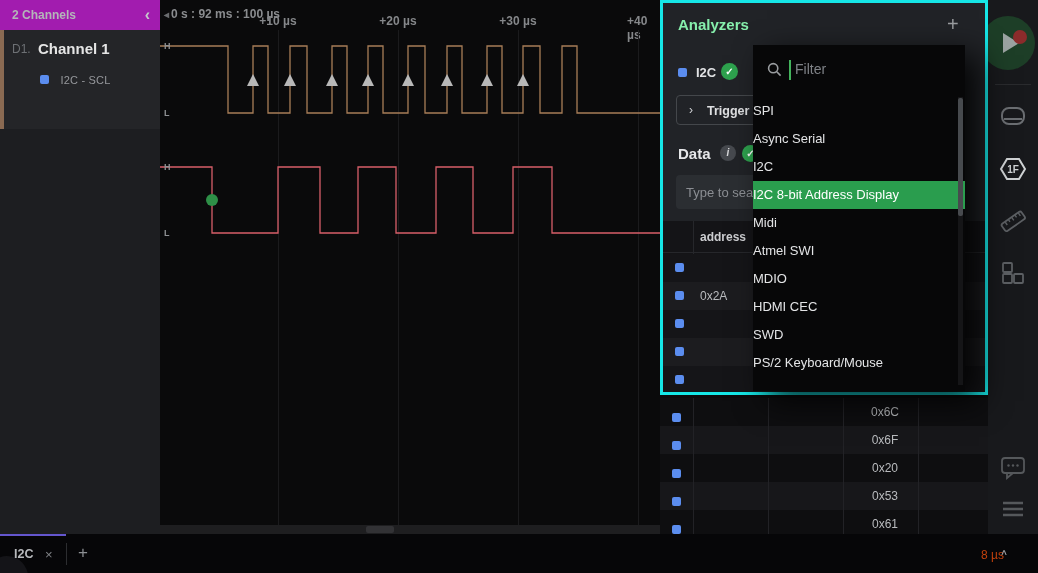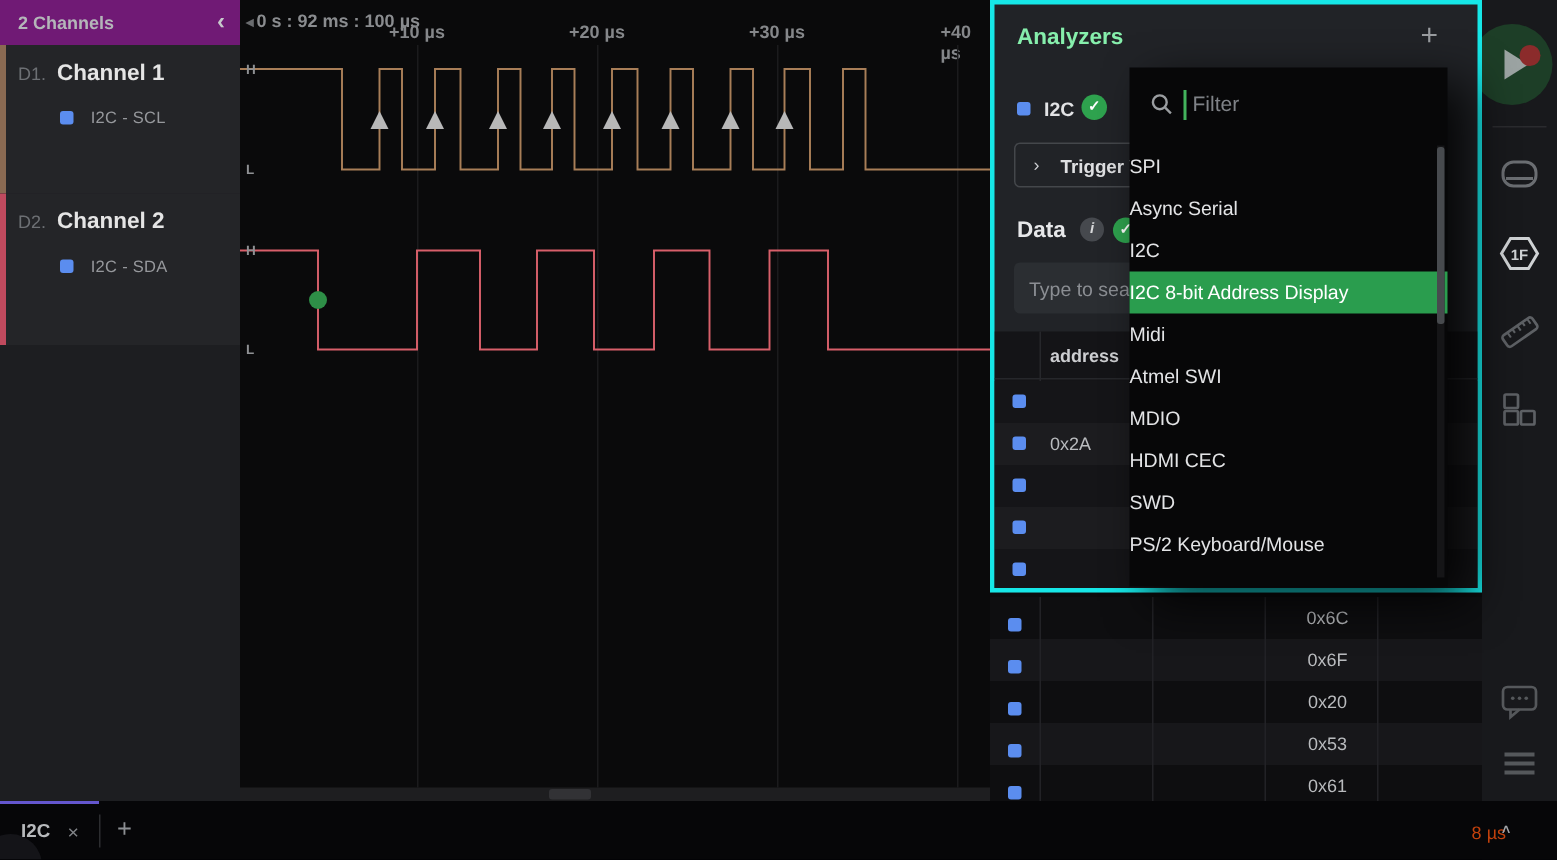"2 Channels" .ls-header { background: #701a75 -> #a21caf }
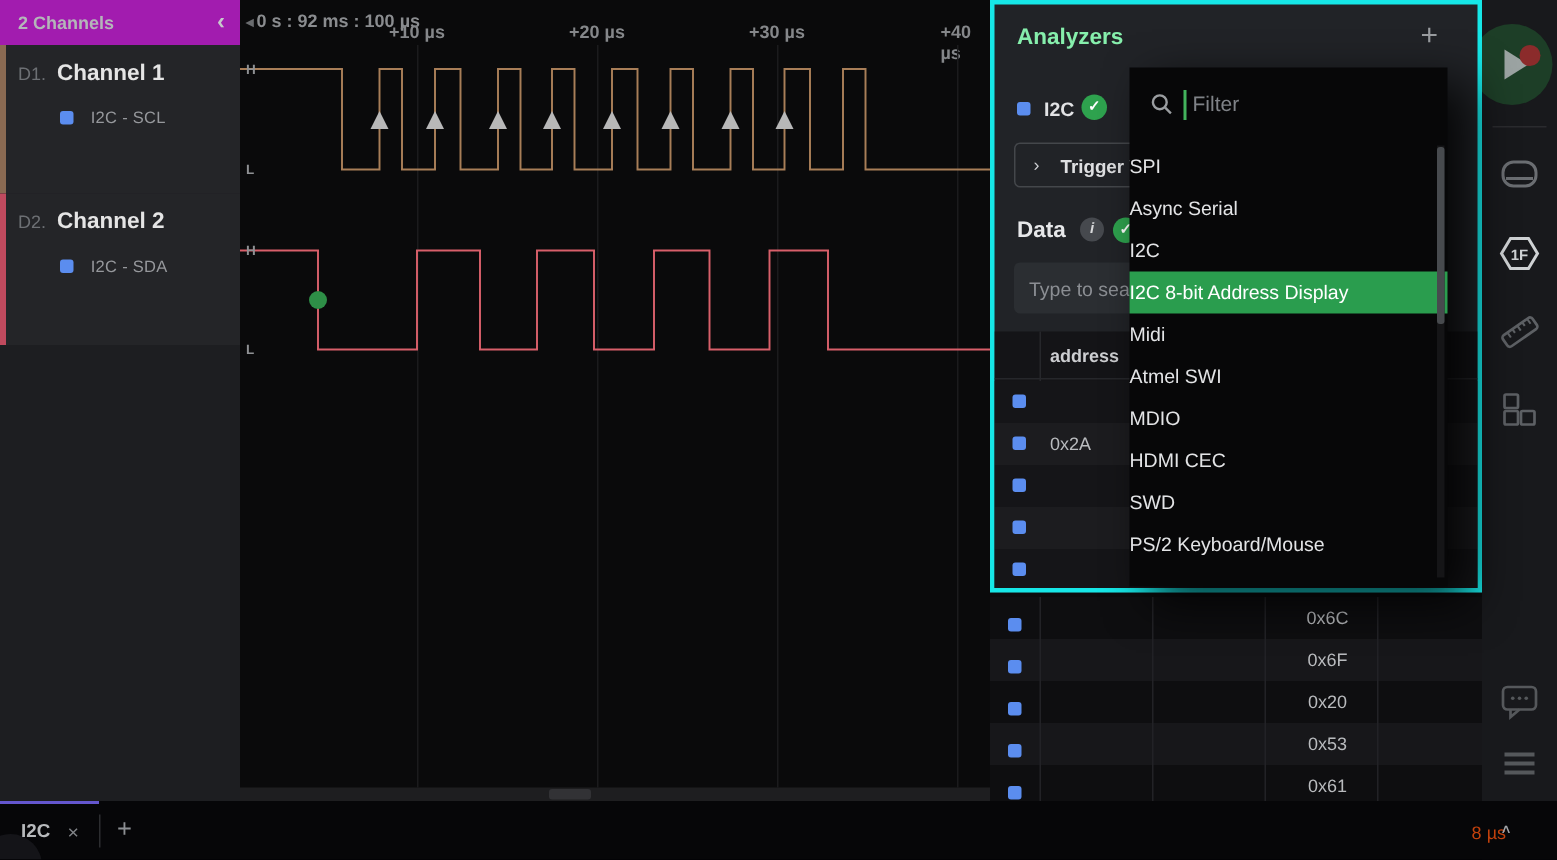"D2." div.channel-row { html: <div> <div></div> <span>D2.</span> <span>Channel 2</span> <div> <span></span> <span>I2C - SDA</span> </div> </div> -> none }
